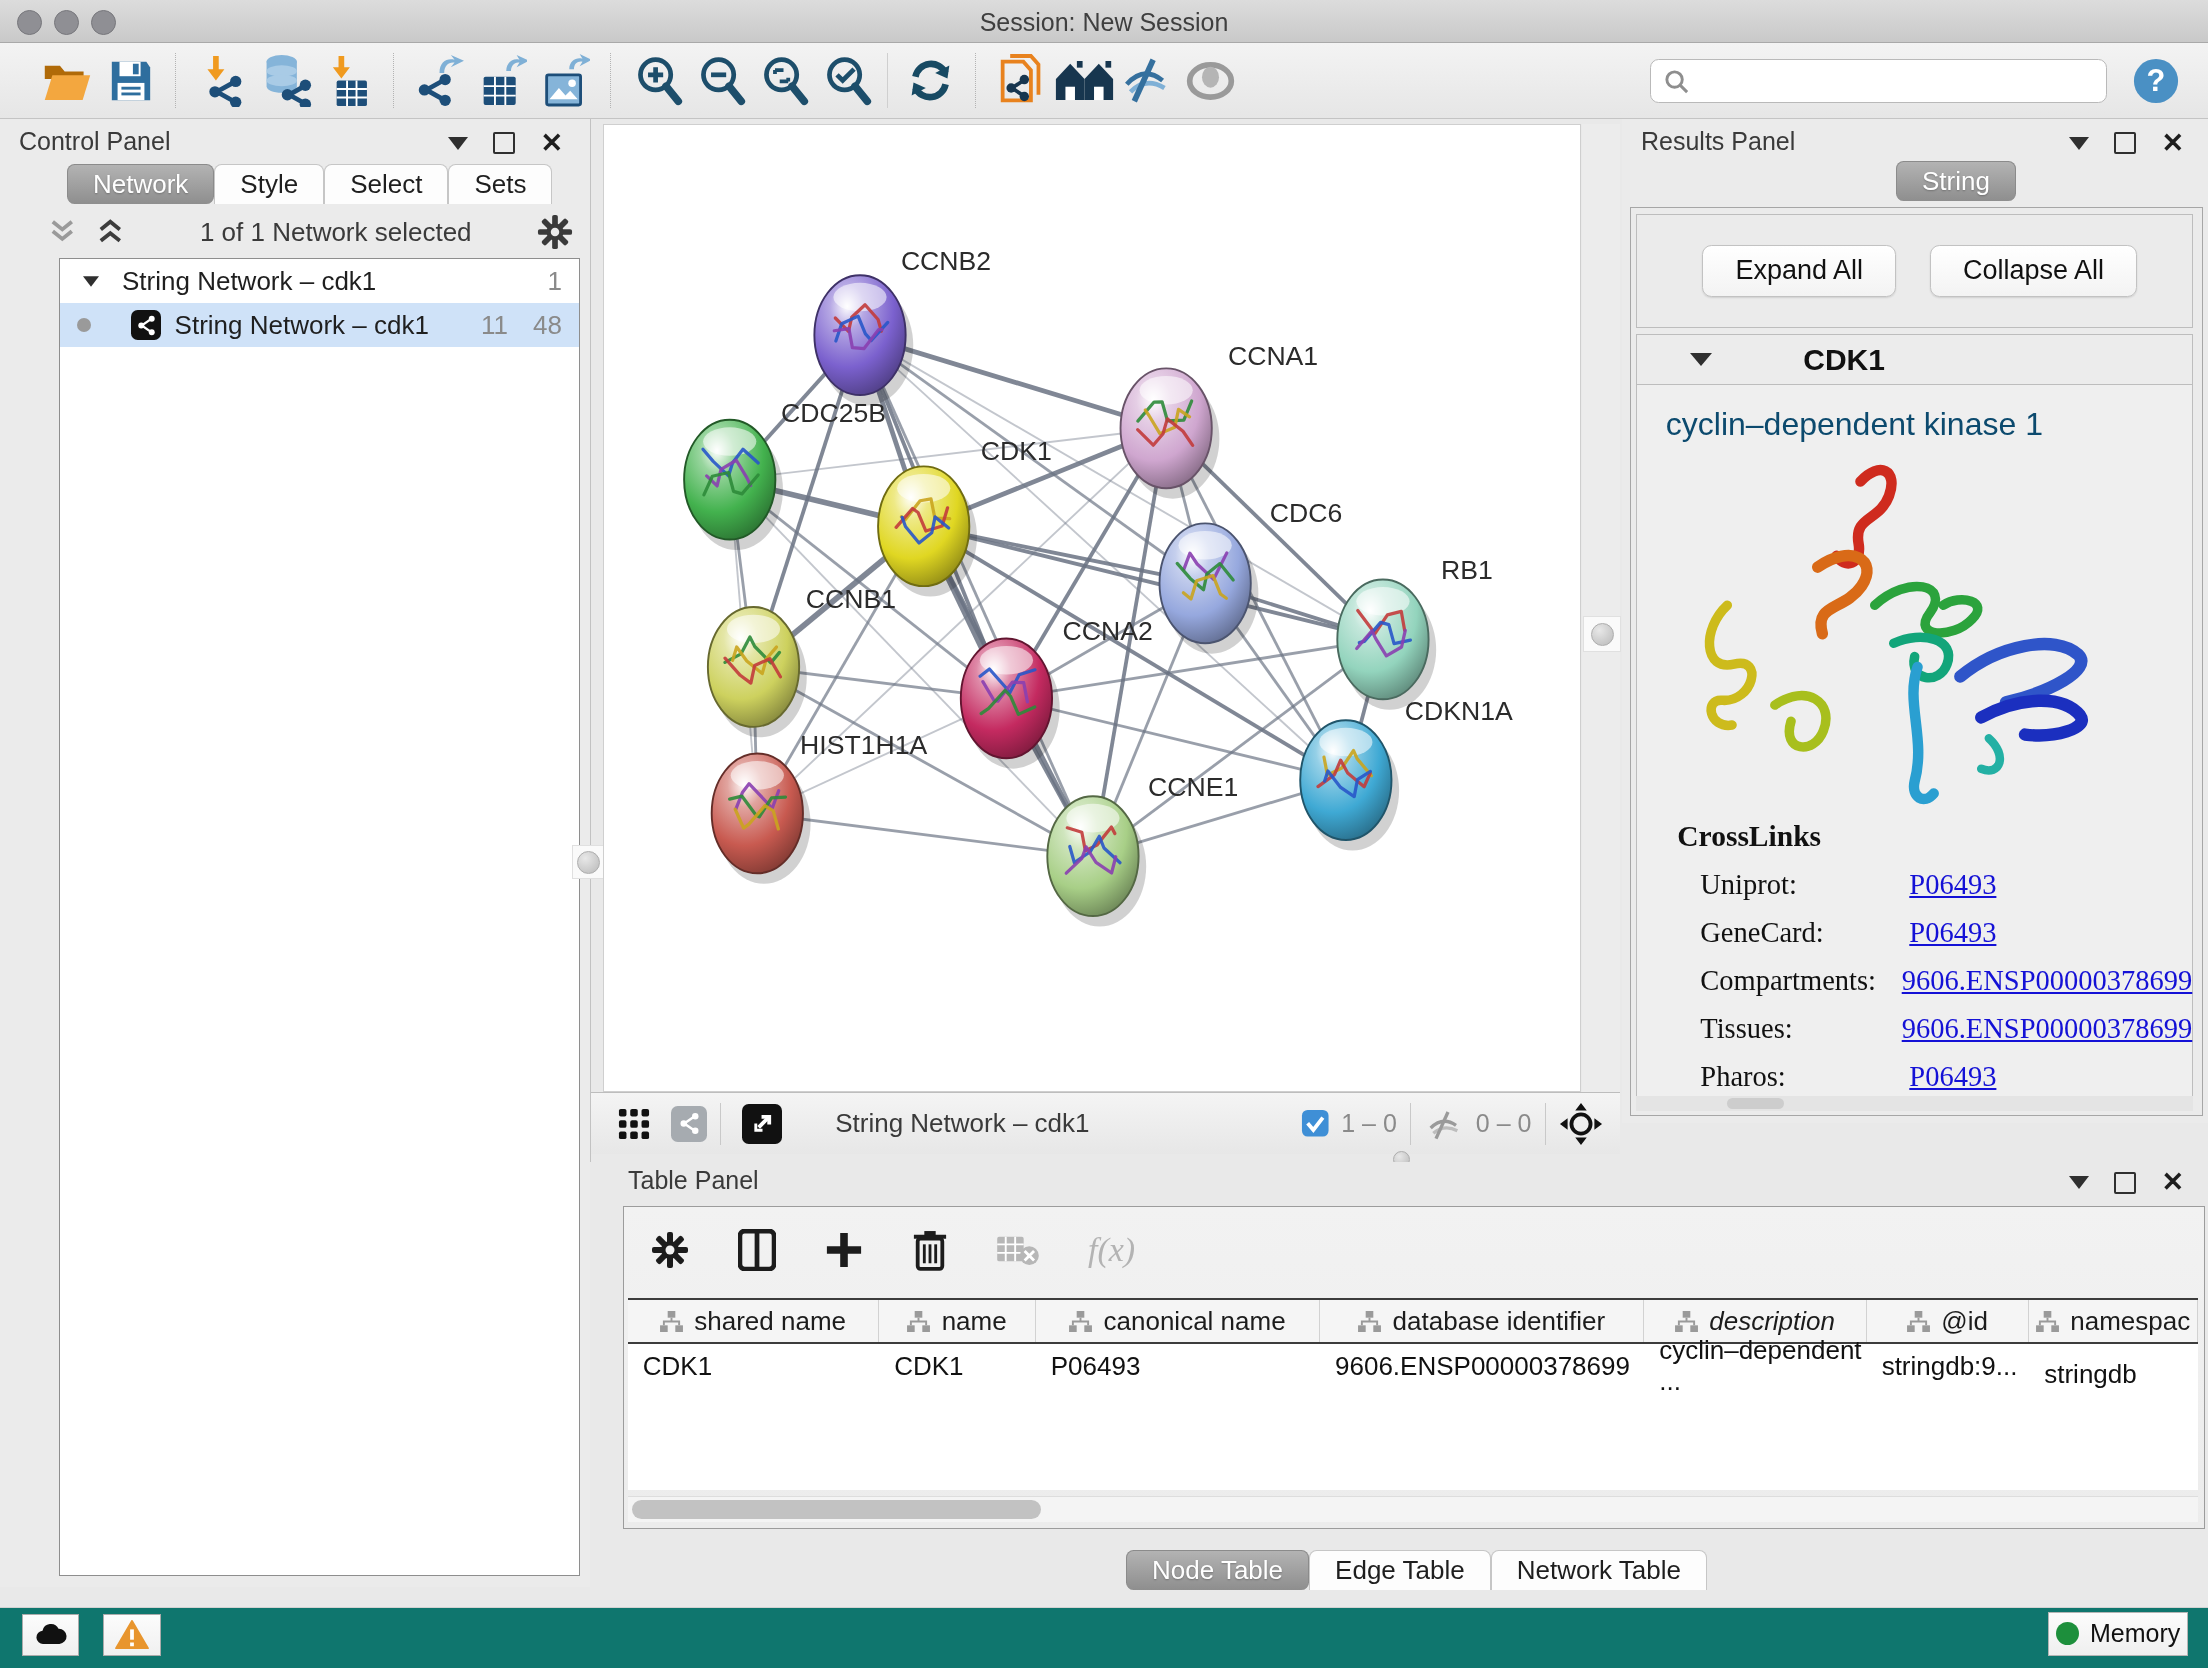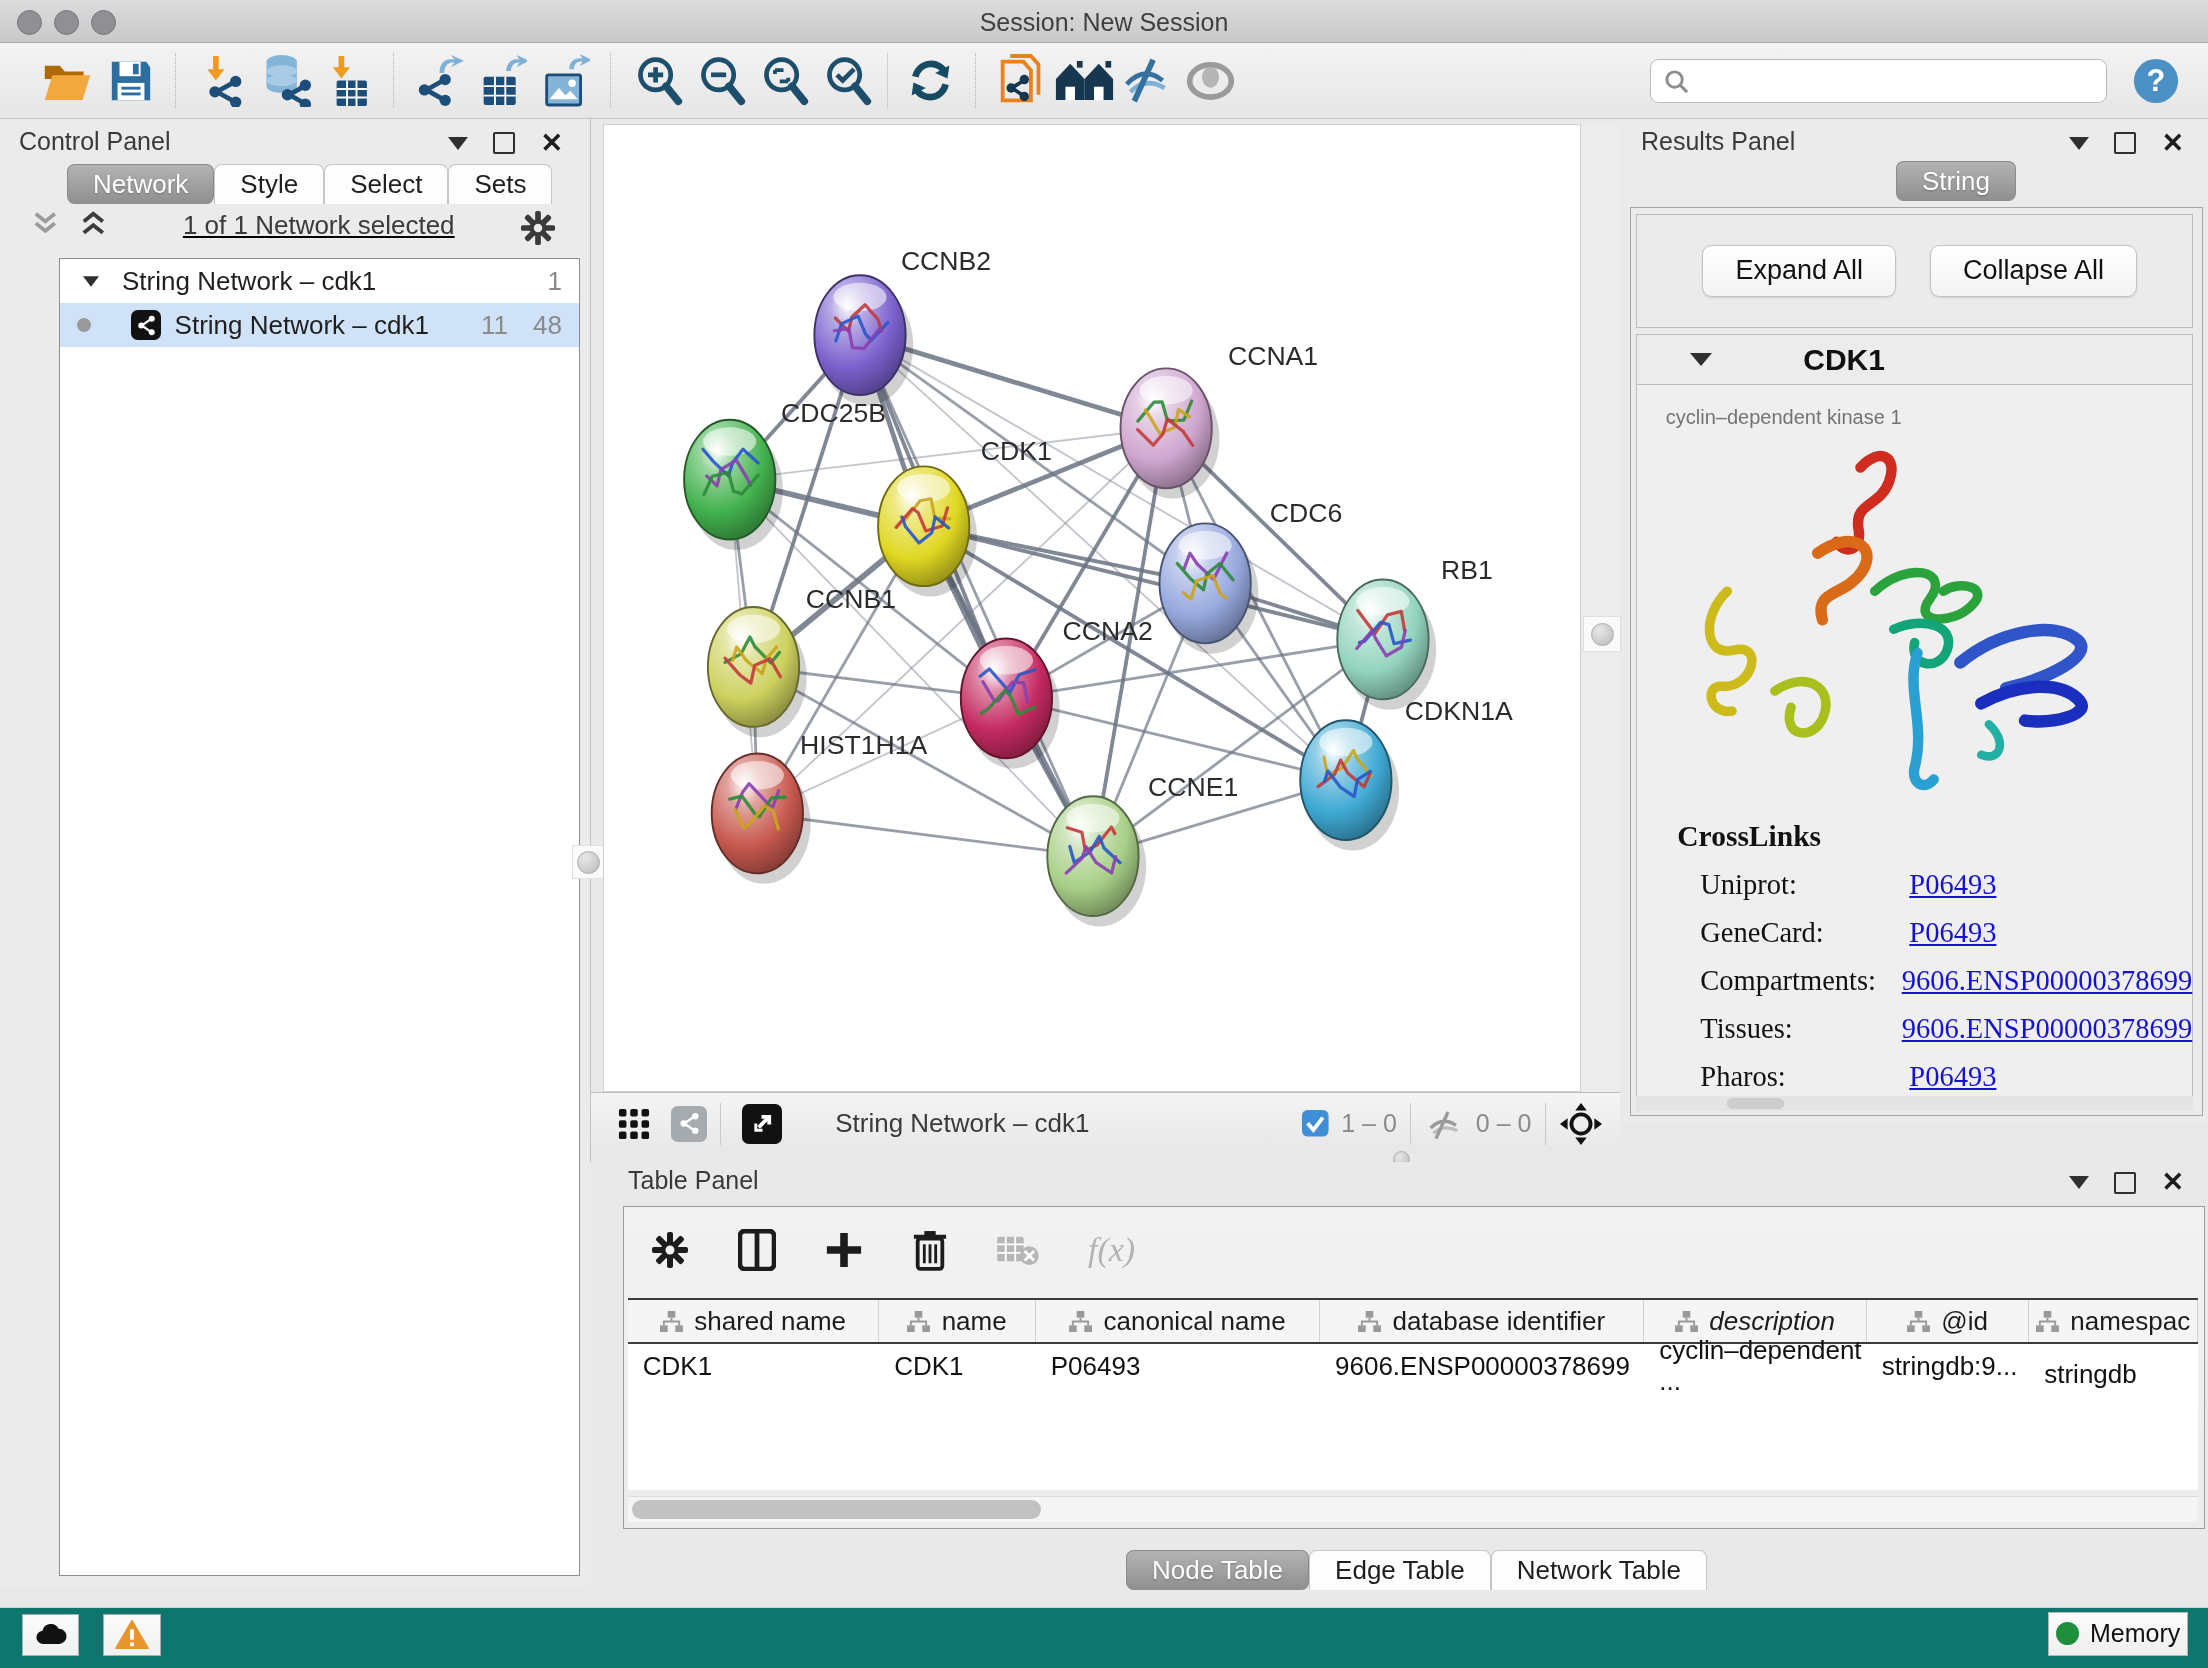"1 of 1 Network selected" .cp-sub { align-items: none -> center; left: 0 -> 17px; text-decoration: underline -> none }
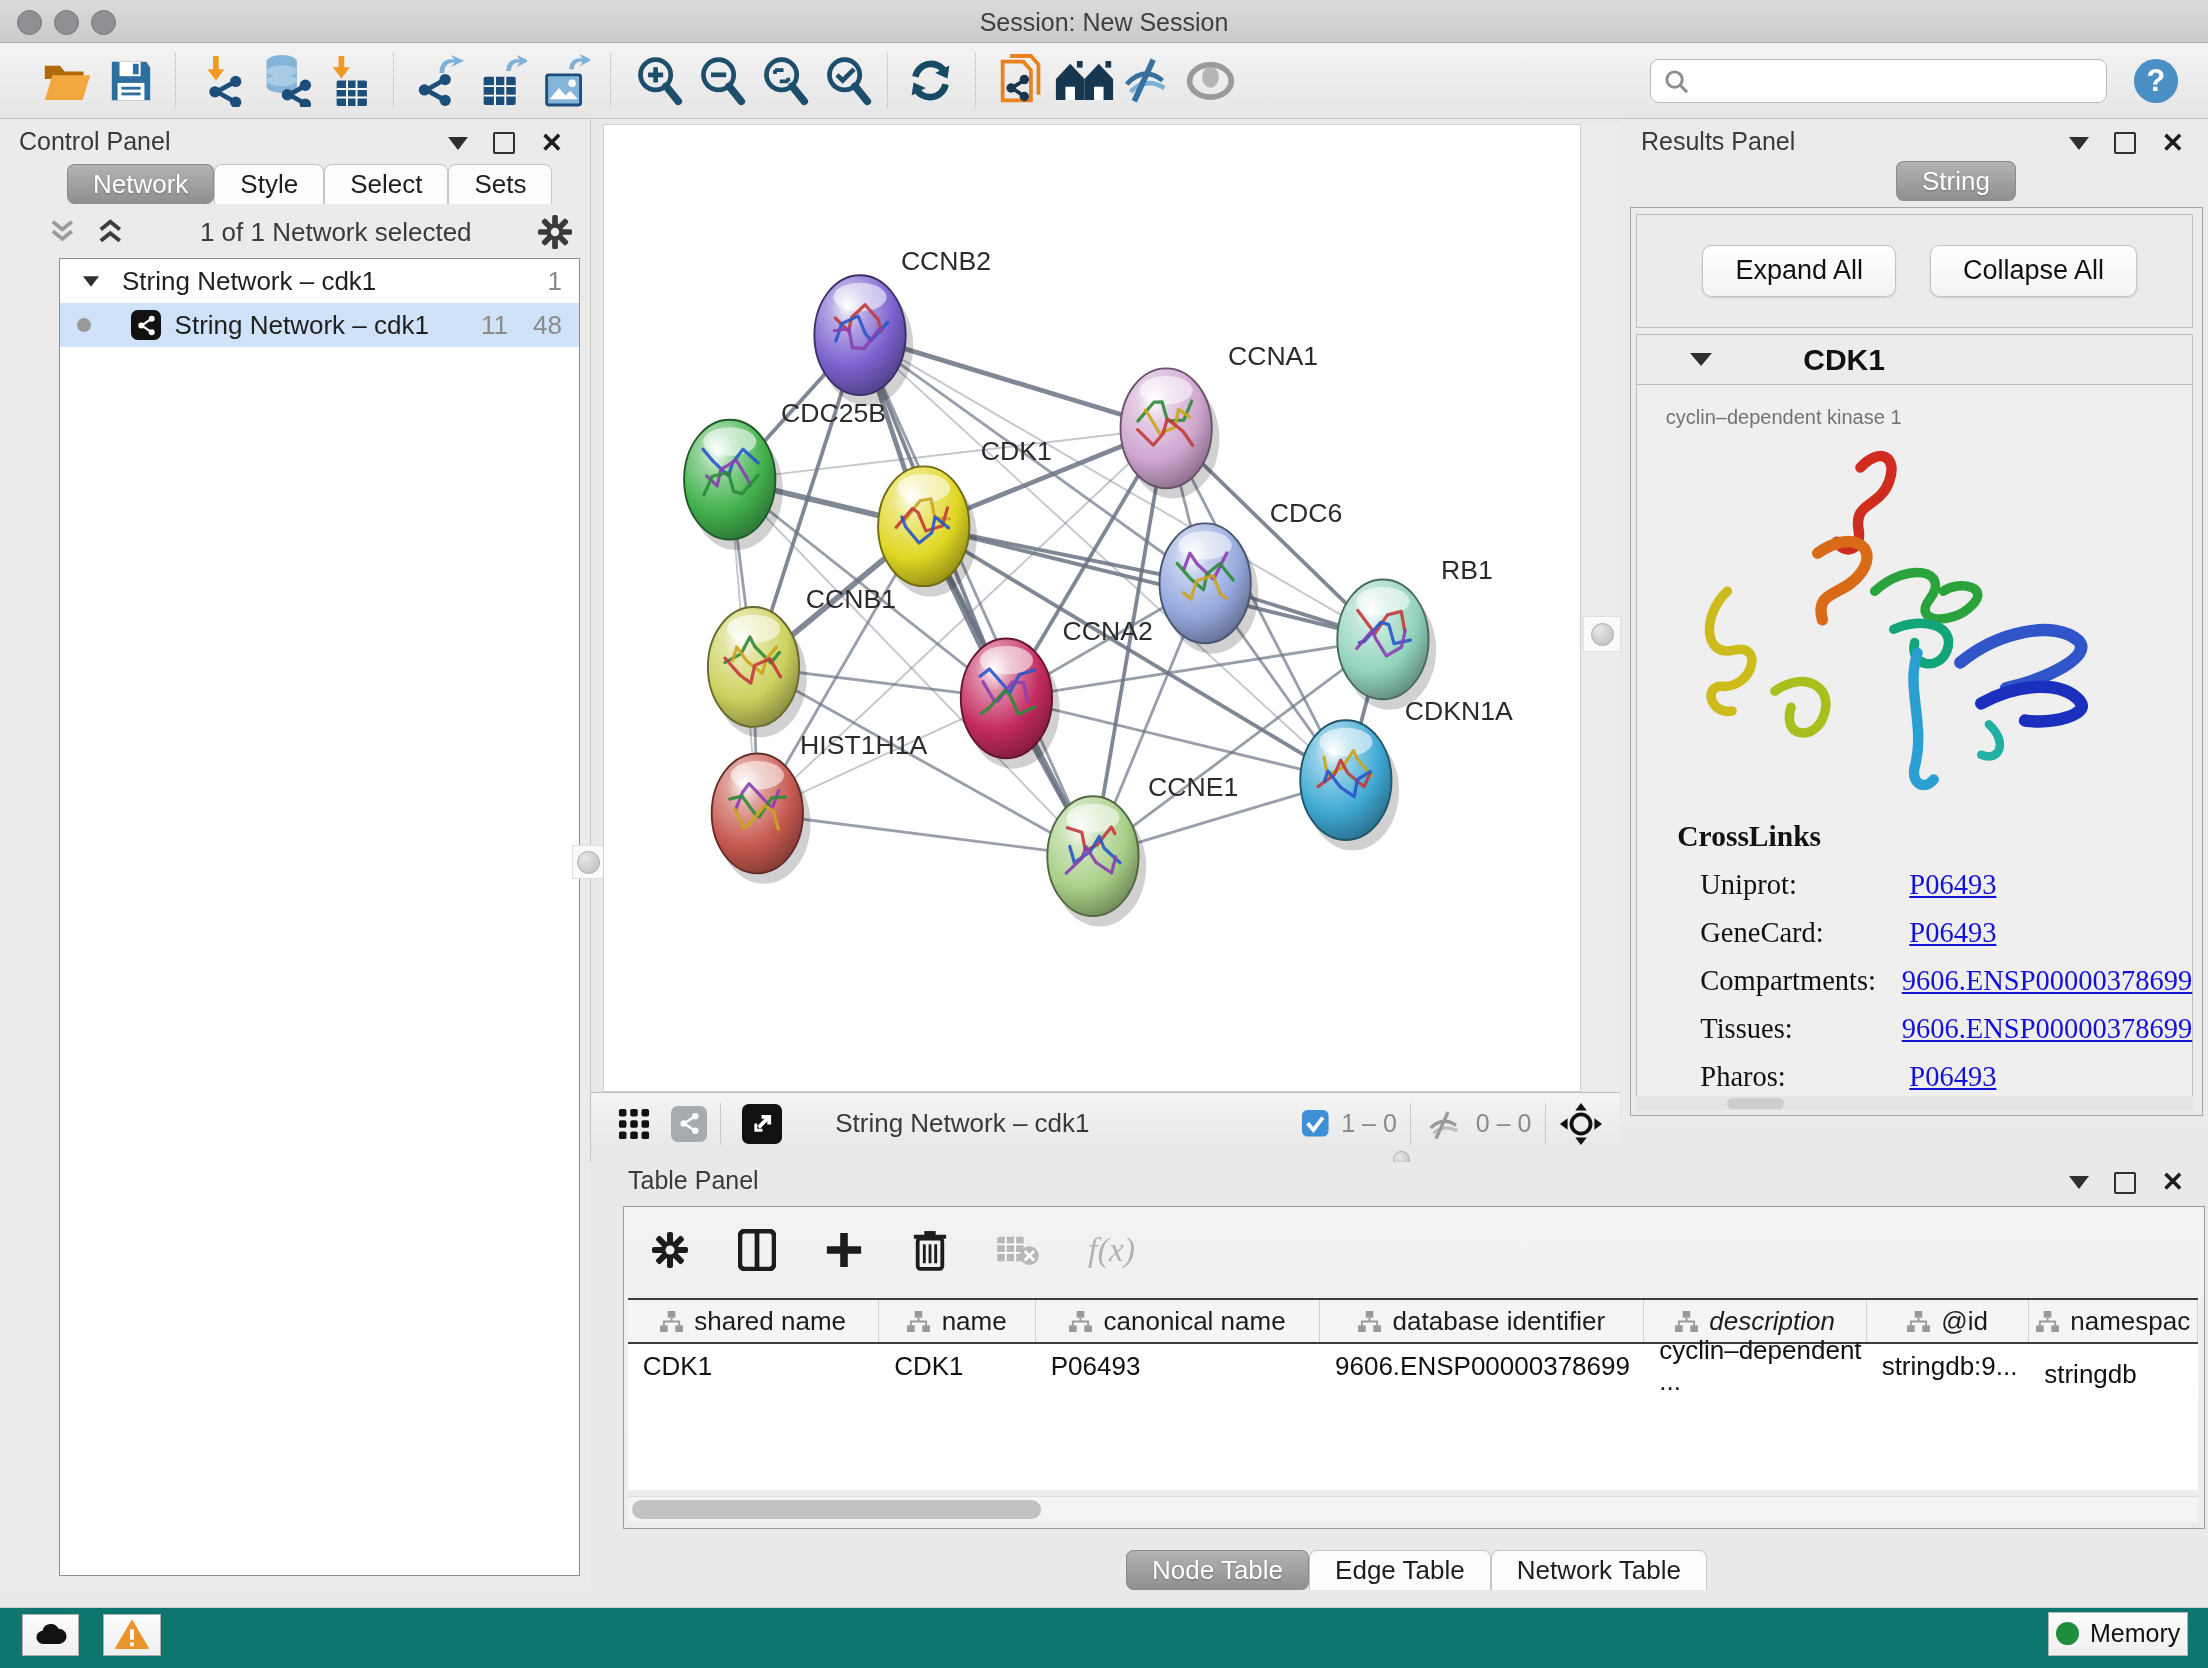"cyclin–dependent kinase 1" .rp-desc { color: #737373 -> #0c4a6e; font-size: 20px -> 32px }
